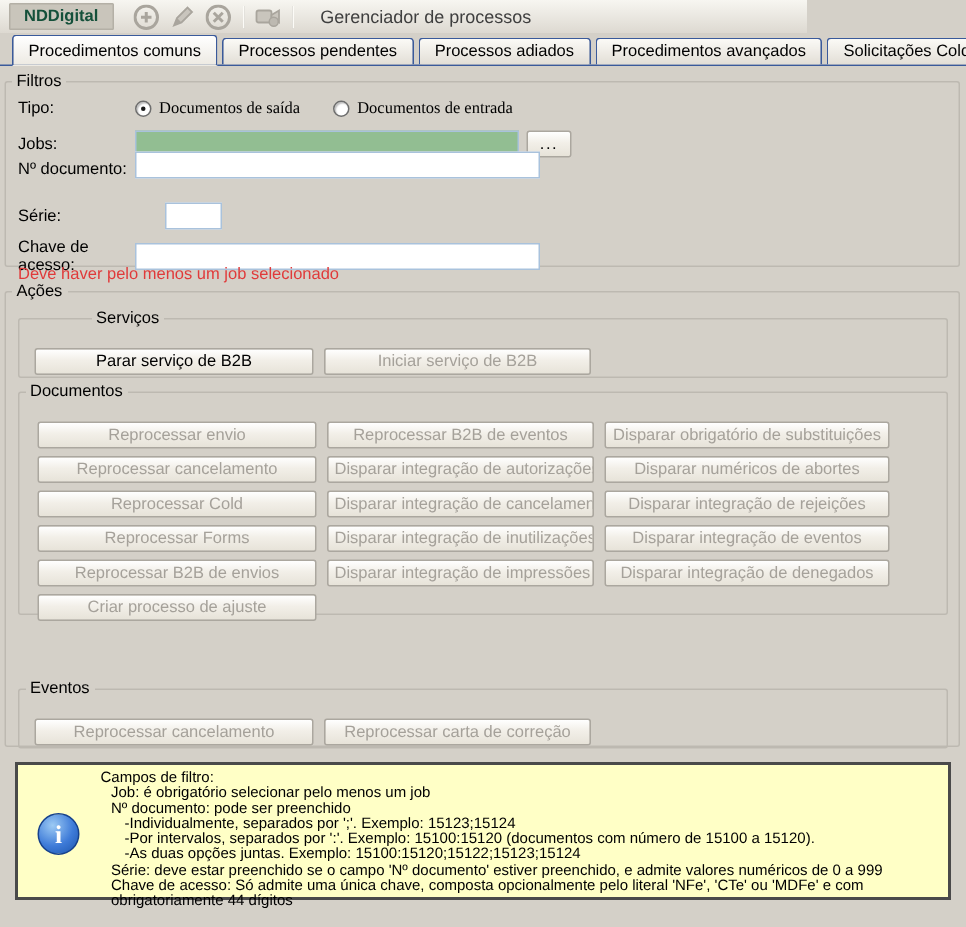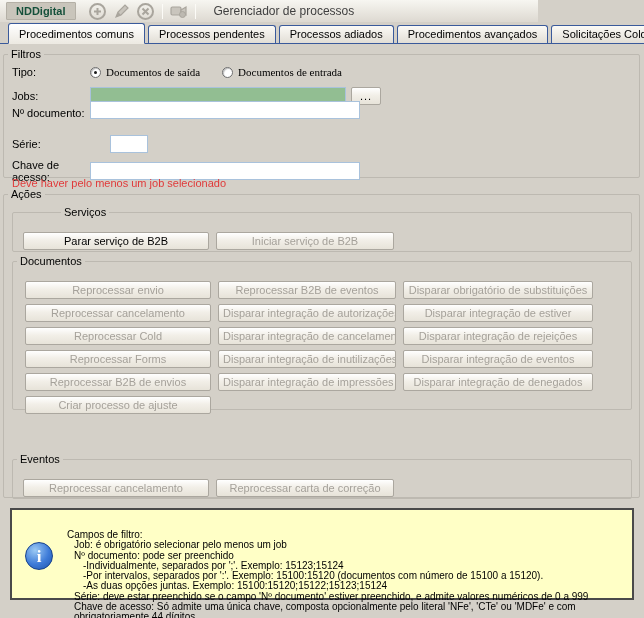"Disparar integração de estiver" button.btn { text: integração de estiver -> numéricos de abortes }
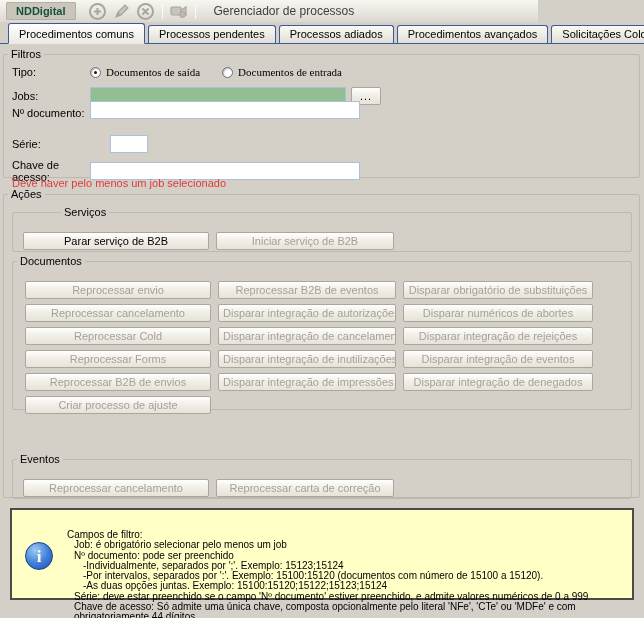"Campos de filtro:" .infotext { padding-top: 20px -> 4px }
